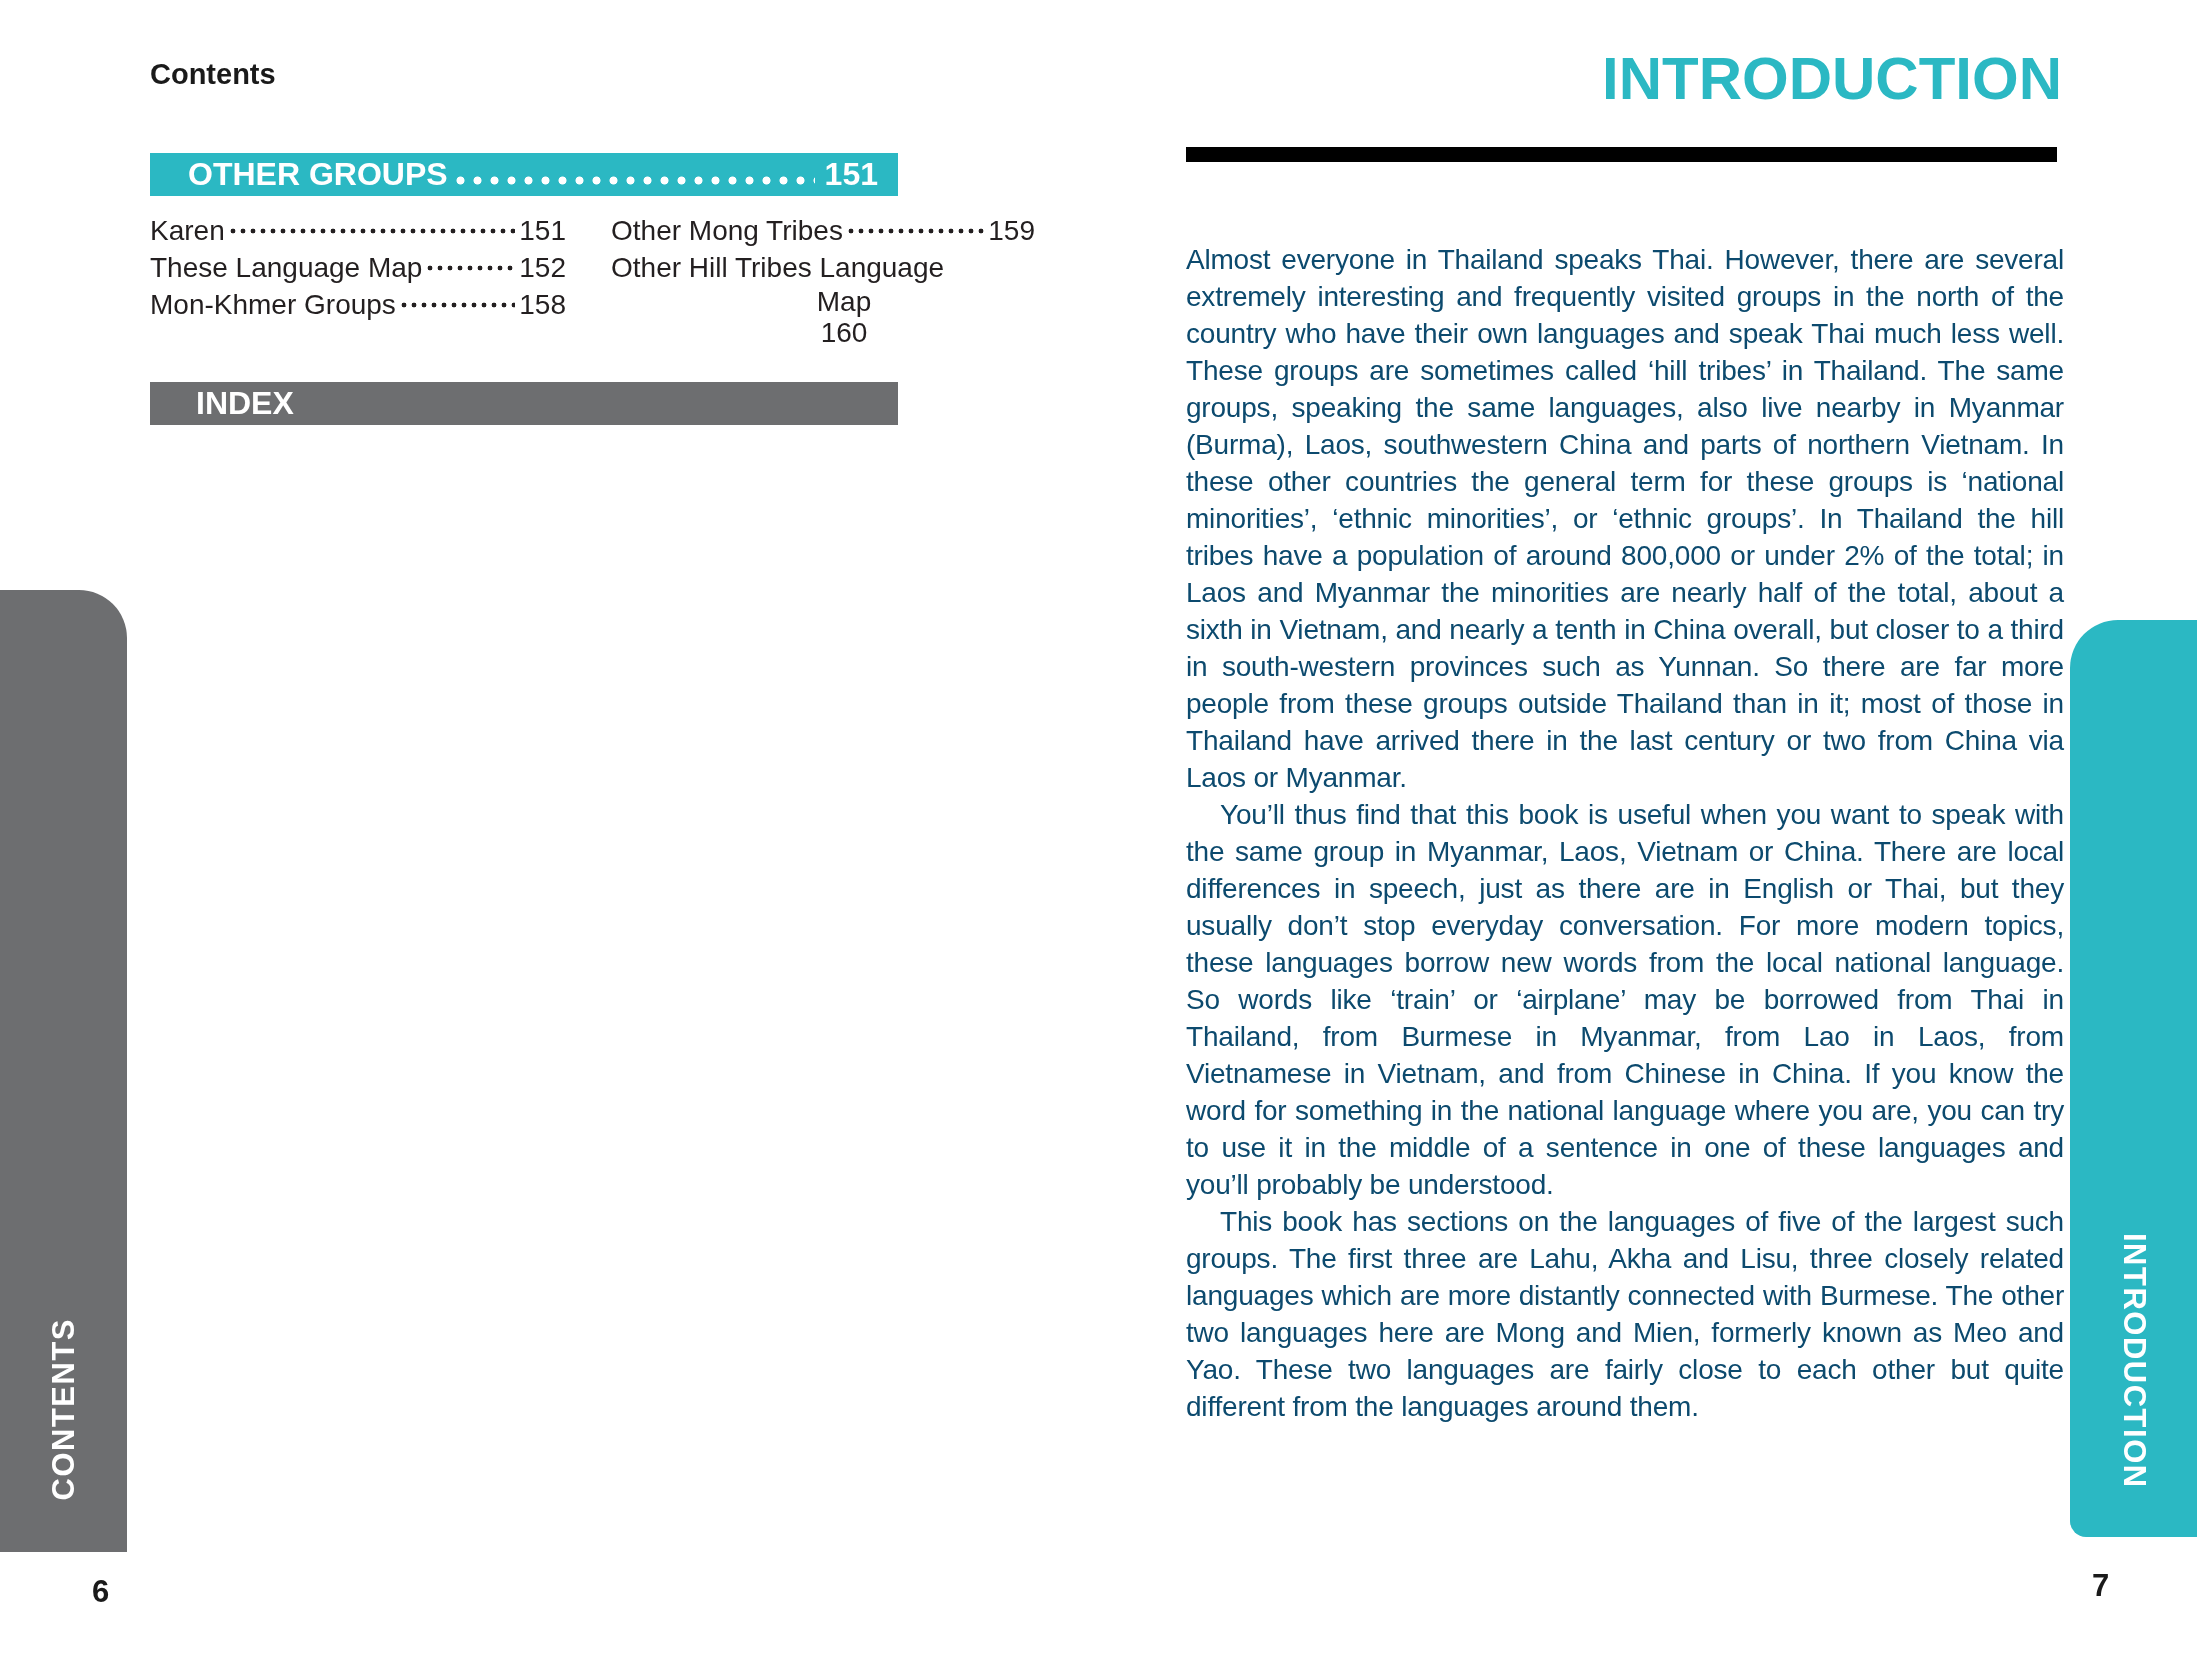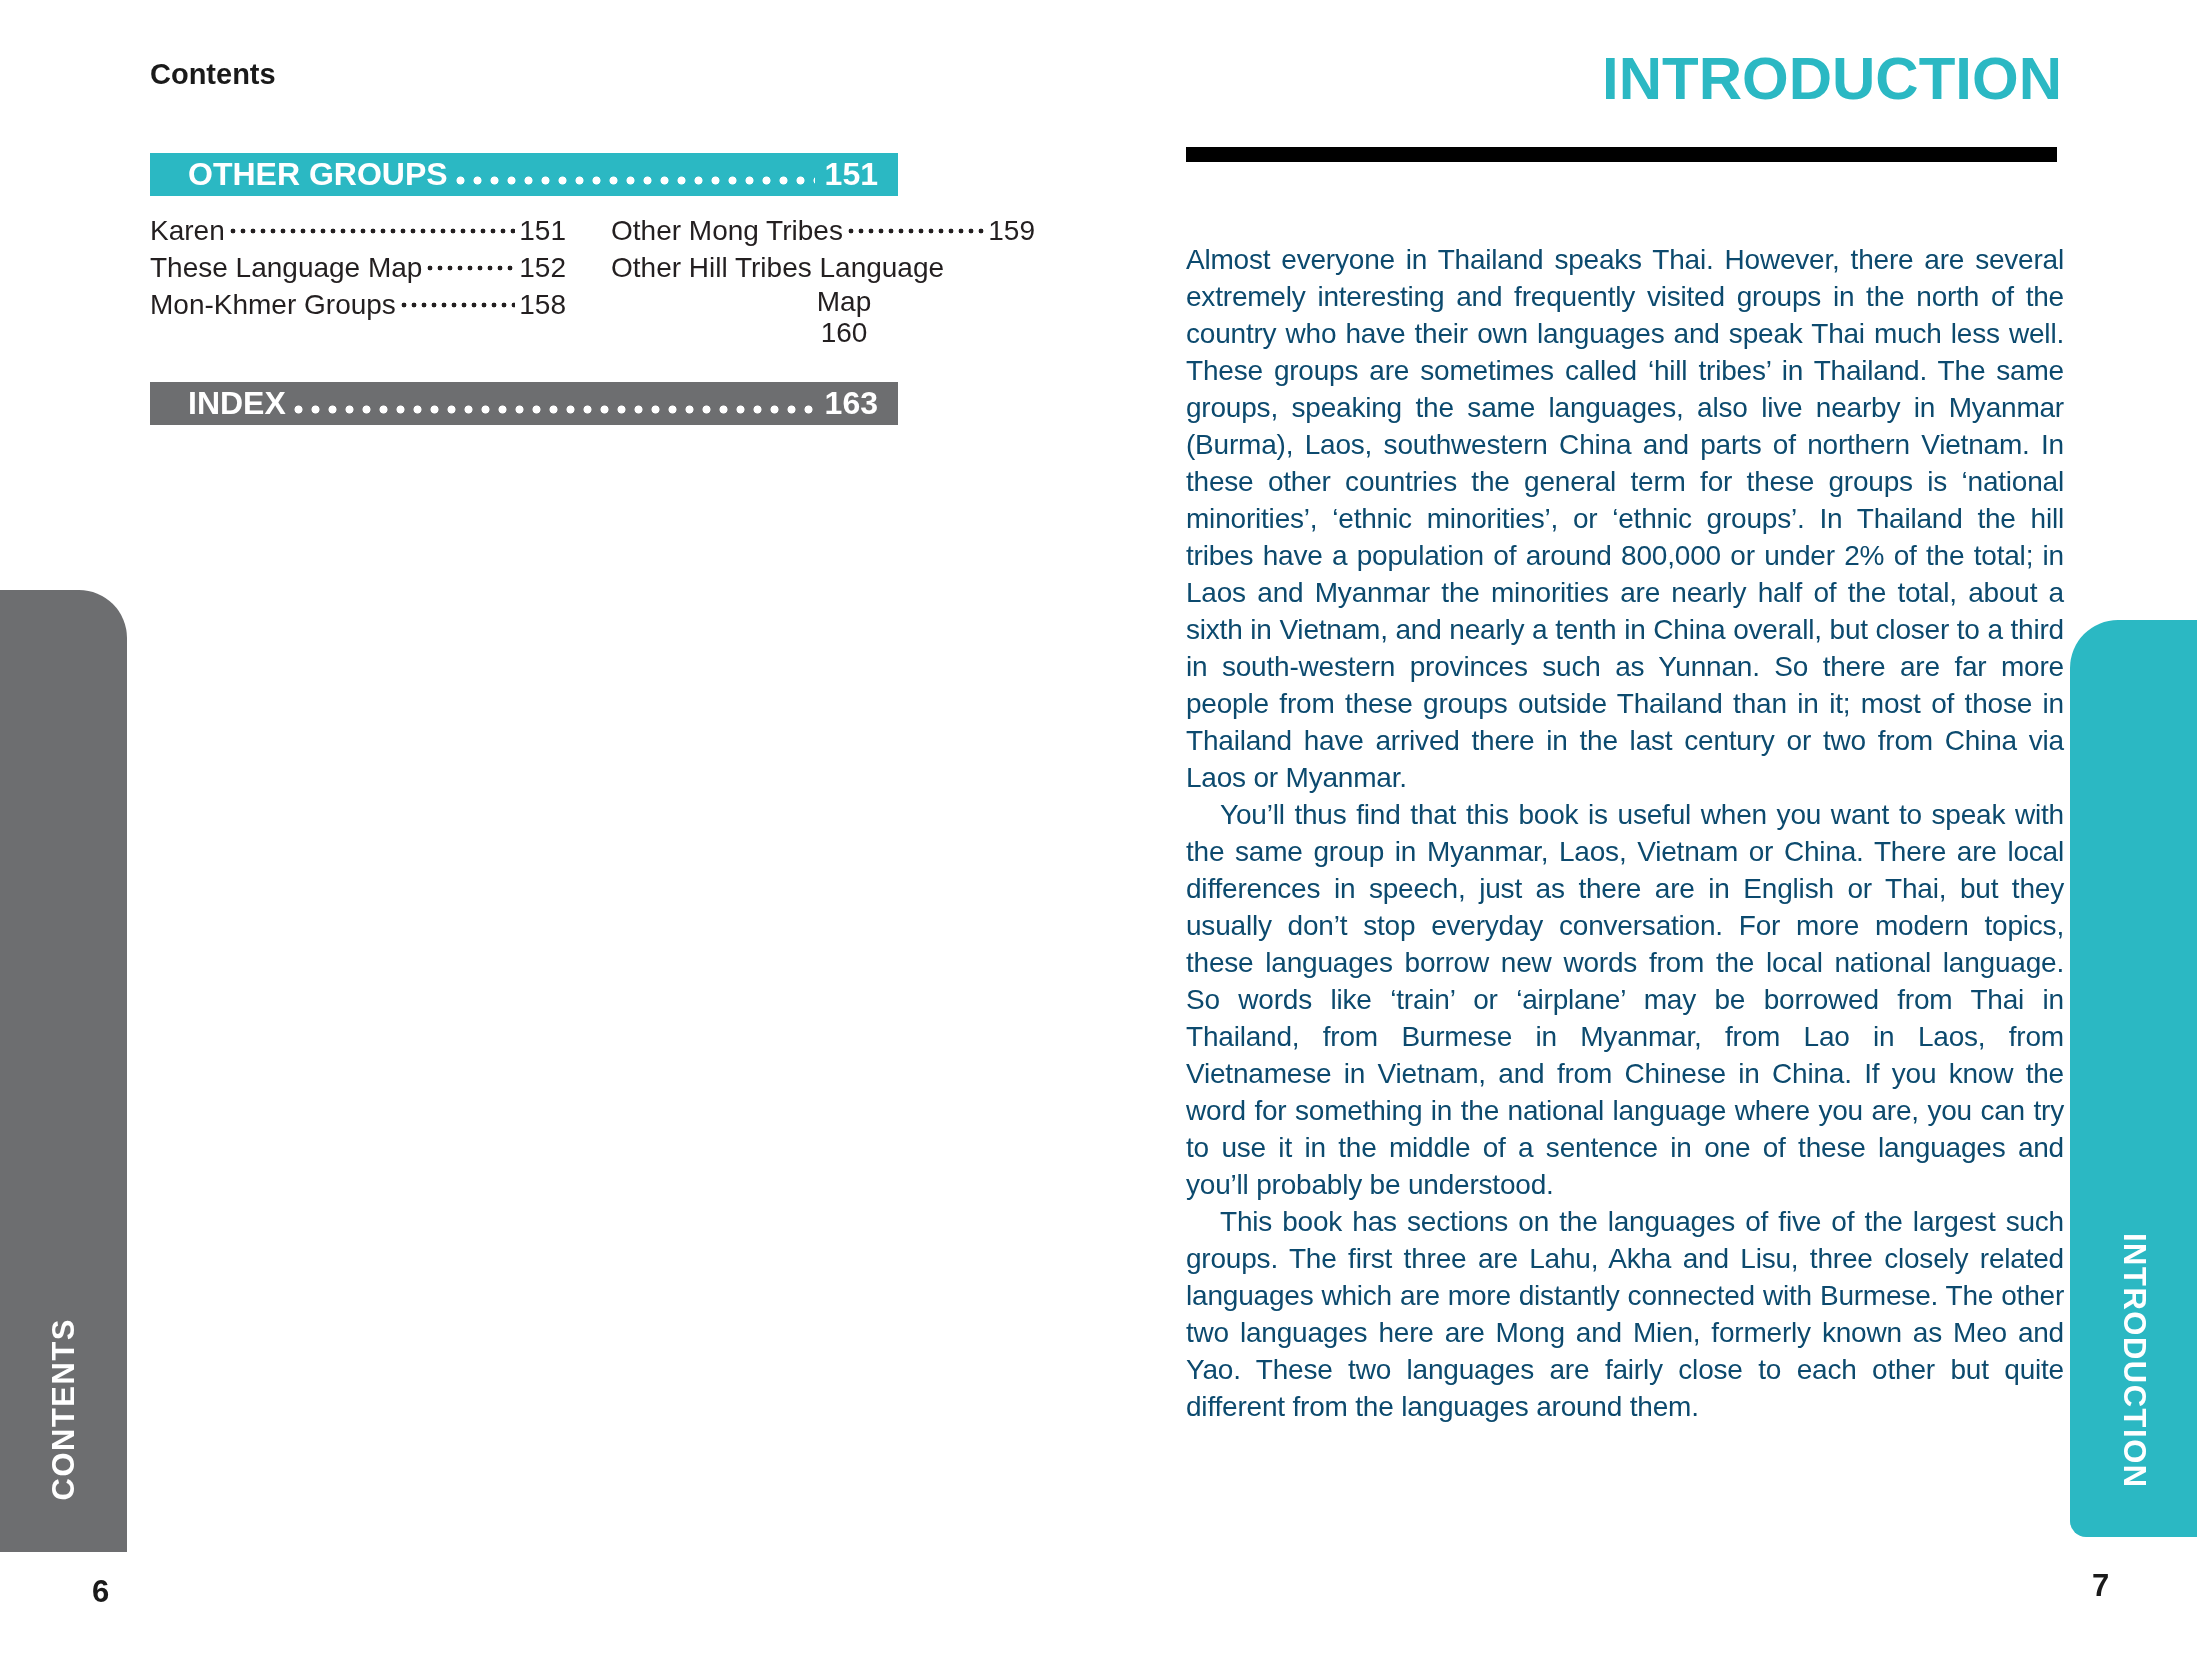"INDEX" .banner-index { flex-direction: none -> column }
